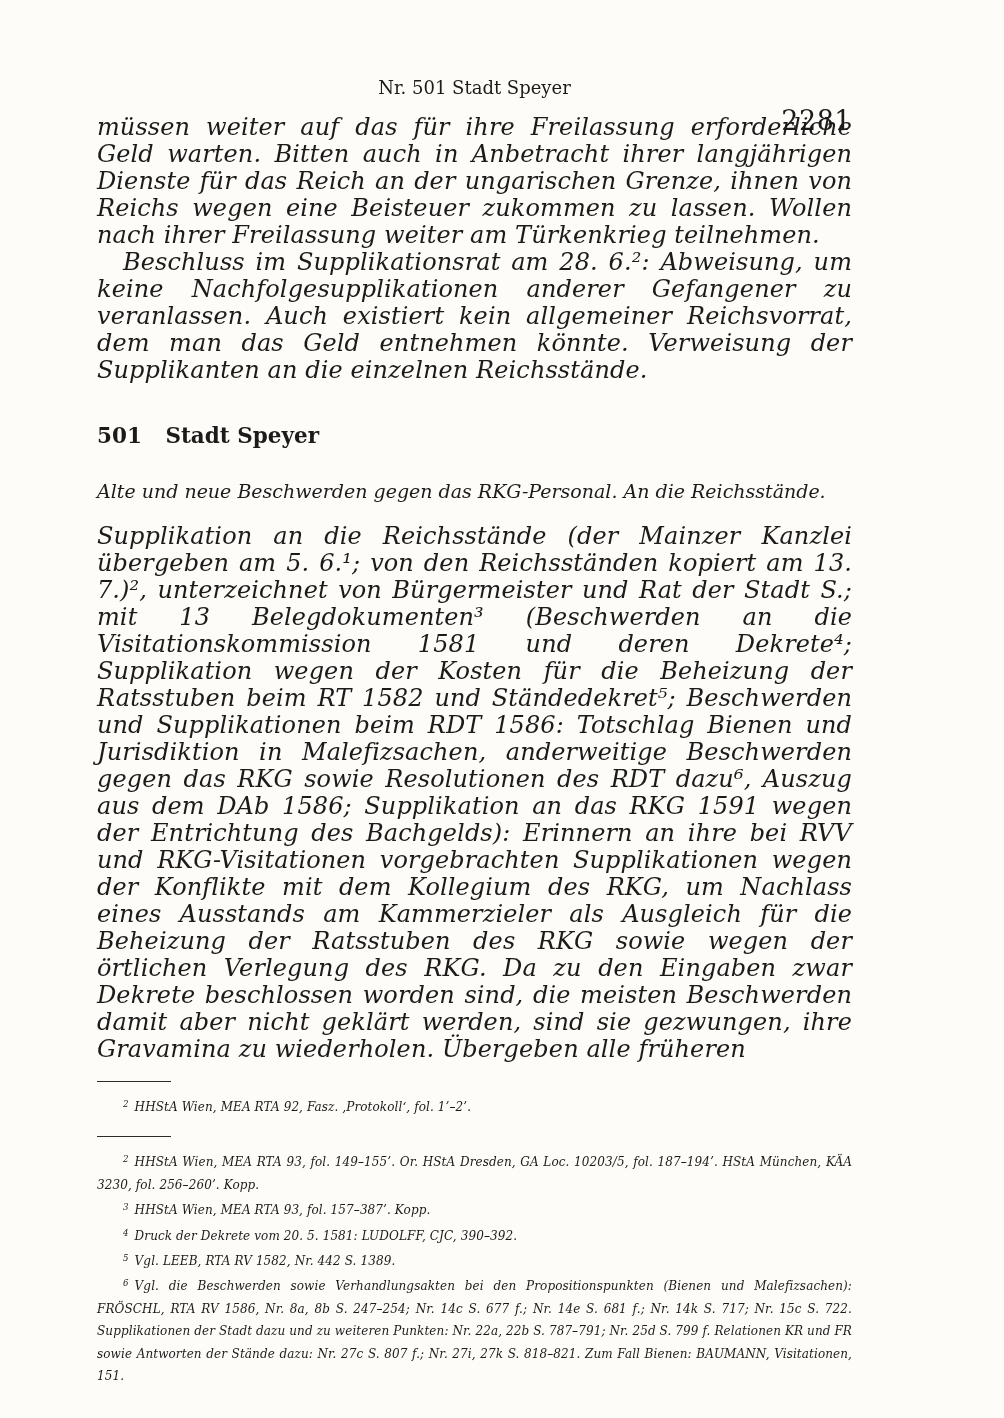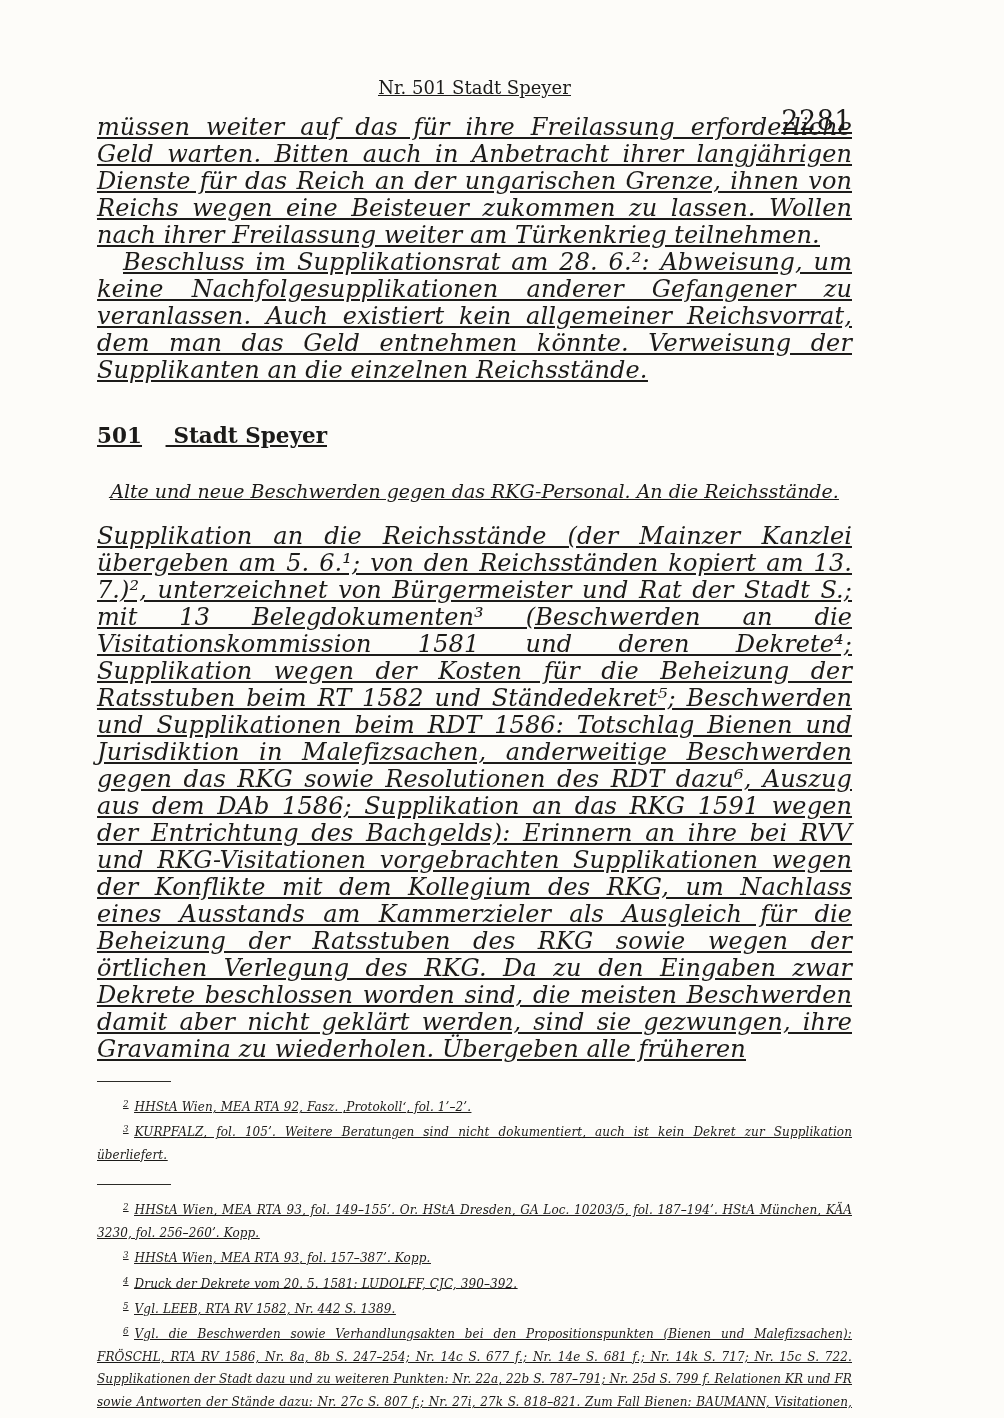"Nr. 501 Stadt Speyer" * { text-decoration: underline -> none }
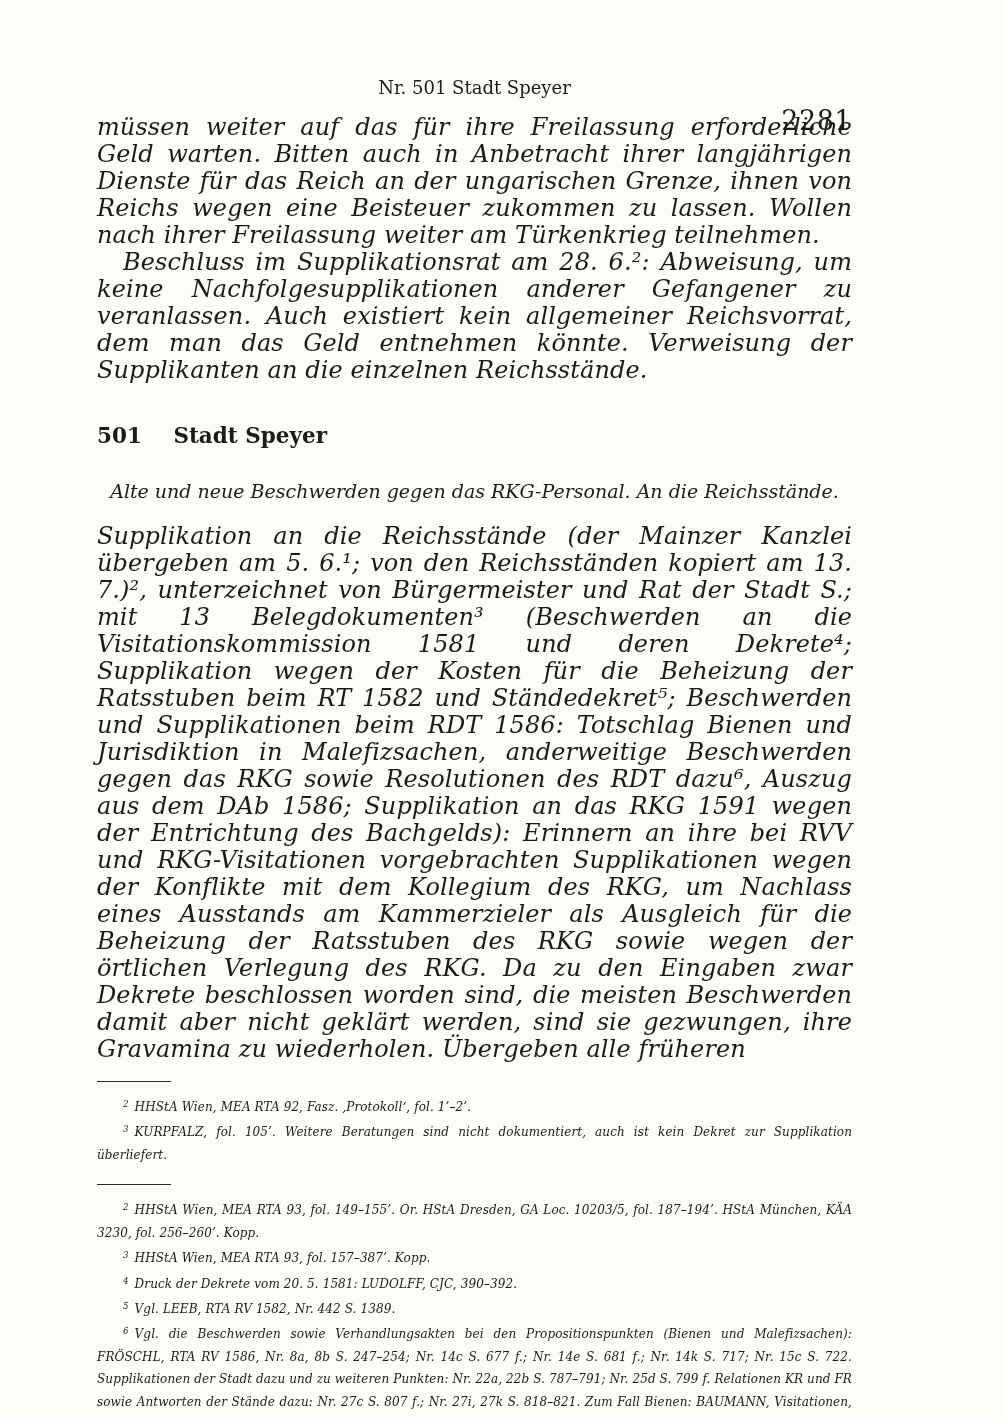"501" .entry-number { margin-right: 24px -> 16px }
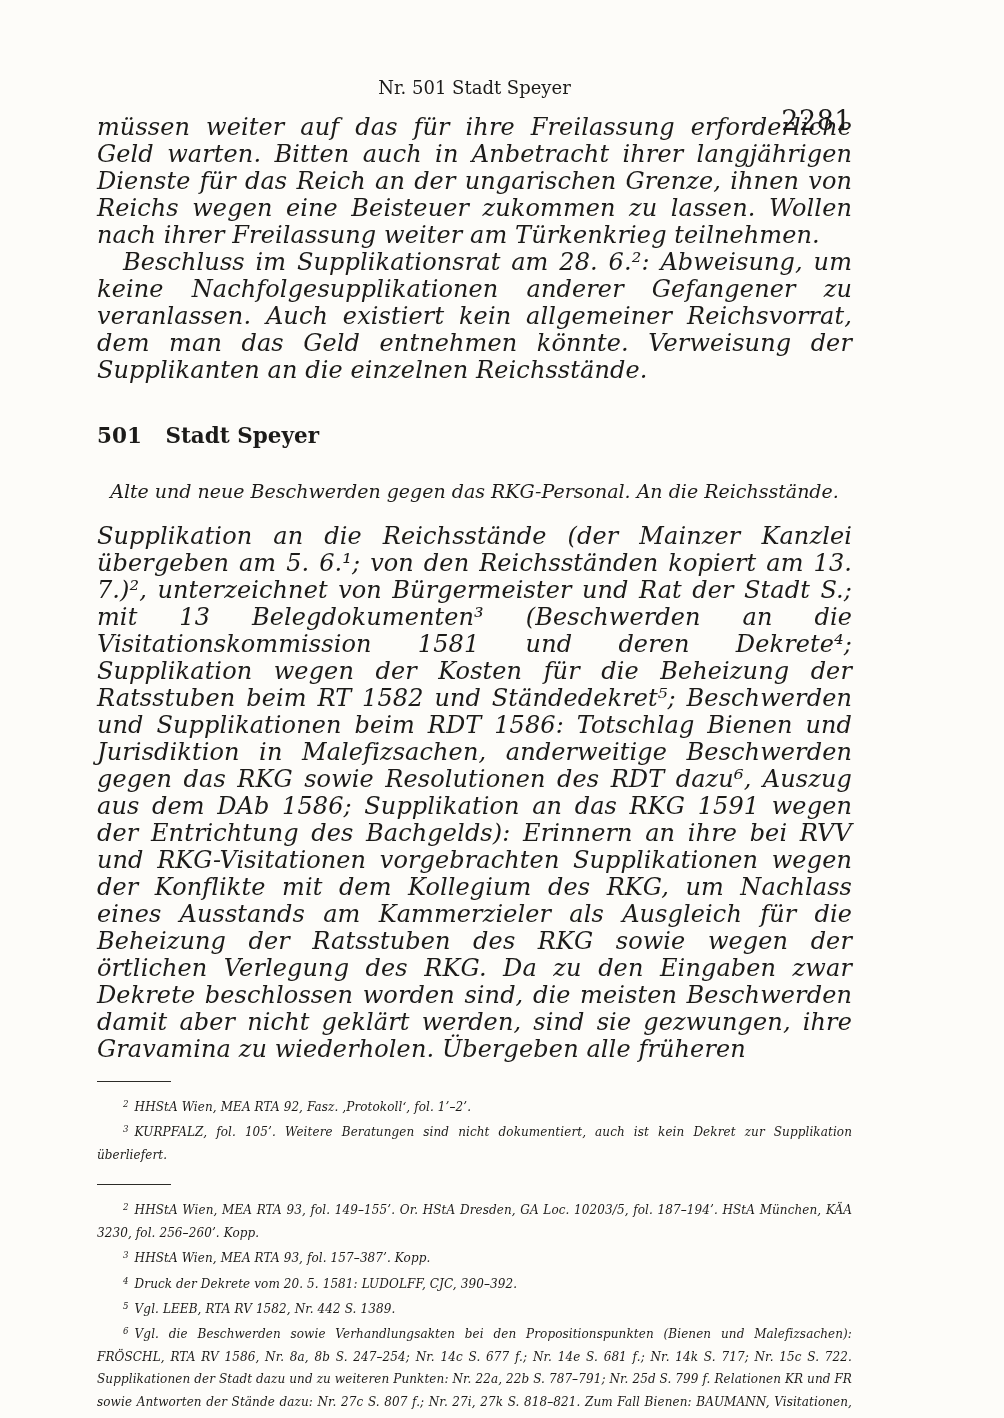"Alte und neue Beschwerden gegen" .entry-subtitle { text-align: center -> left }
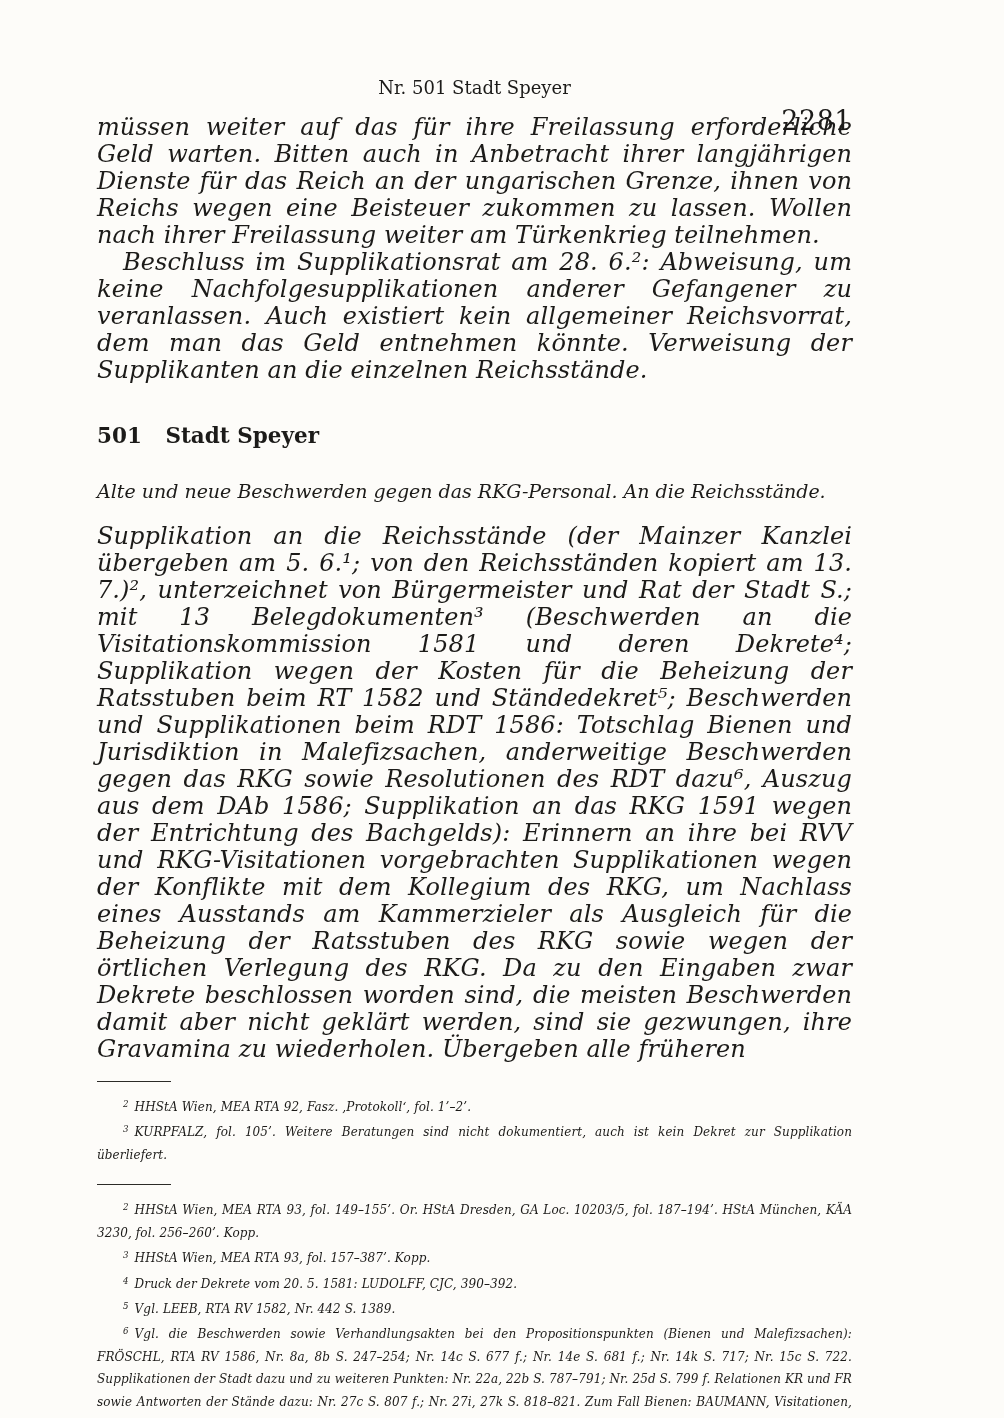"3 KURPFALZ, fol. 105’. Weitere" p.footnote { html: <p><sup>3</sup><span>KURPFALZ, fol. 105’. Weitere Beratungen sind nicht dokumentiert, auch ist kein Dekret zur Supplikation überliefert.</span></p> -> none }
